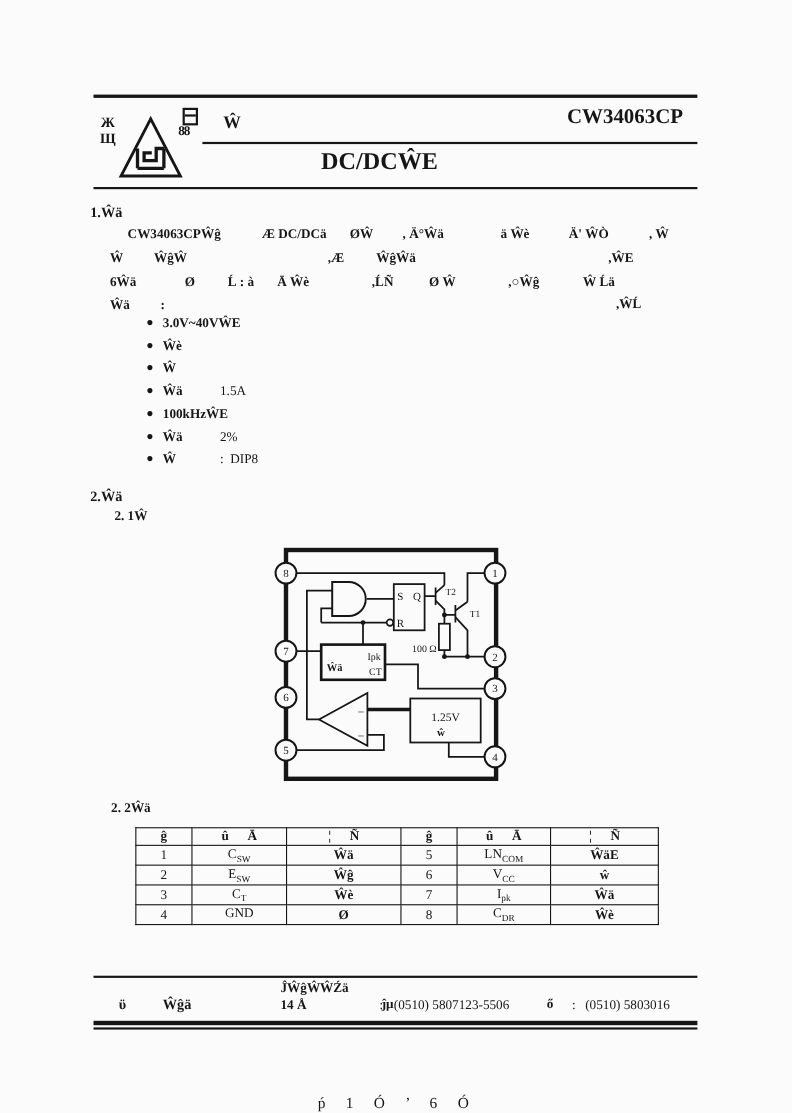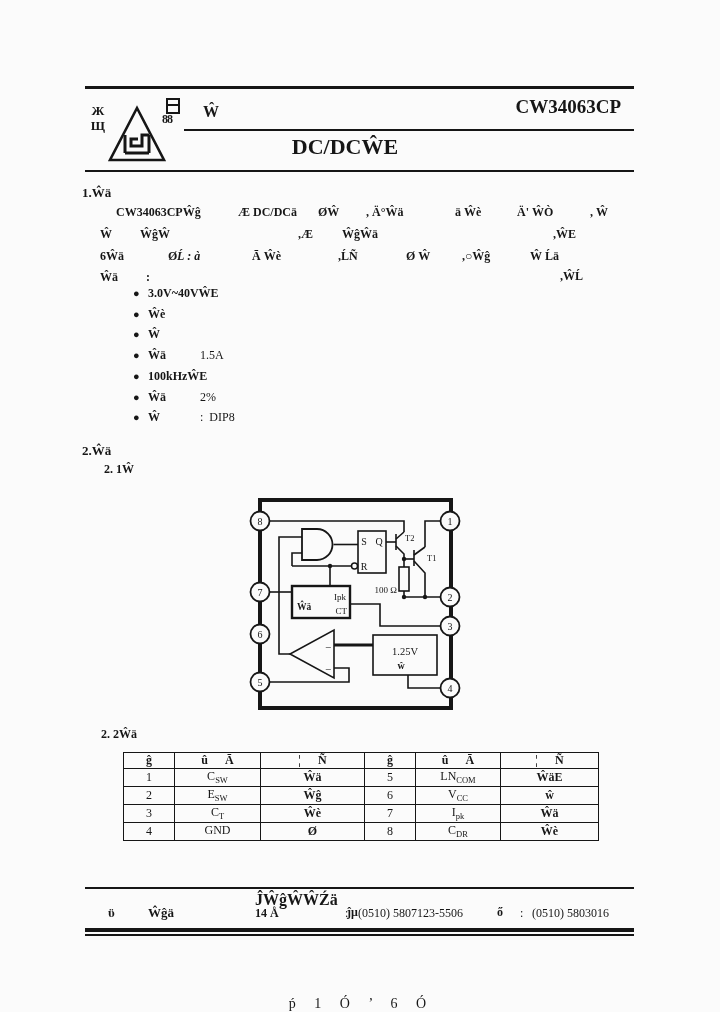"Ĺ : à" span.tok { font-style: italic -> none; left: 177px -> 207px }
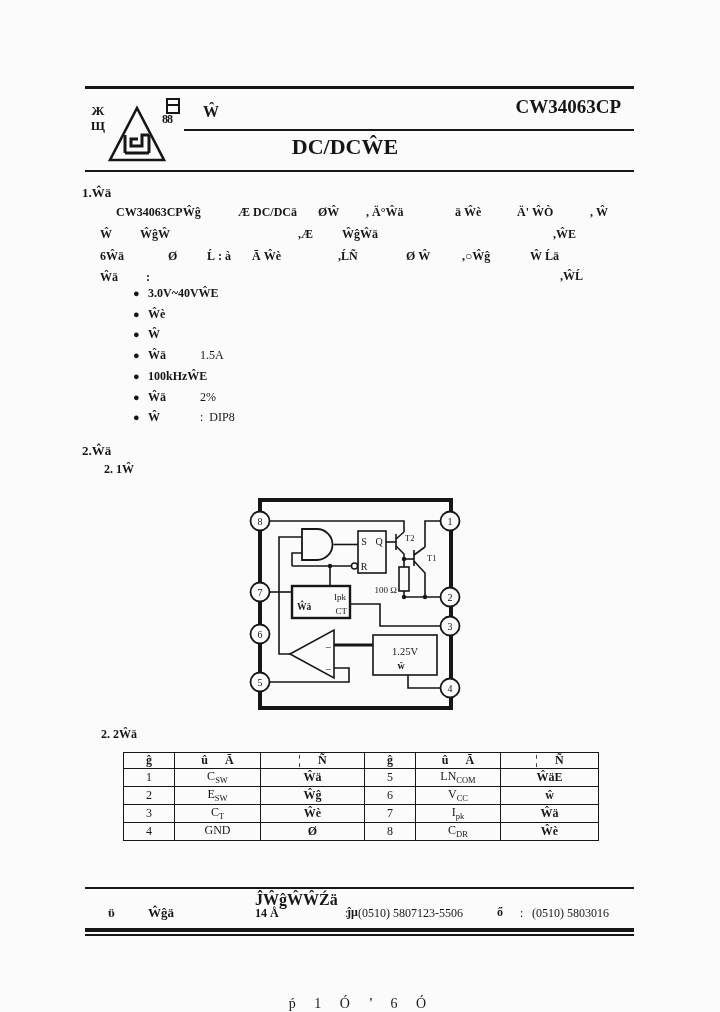"Ø Ŵ" span.tok { left: 406px -> 390px }
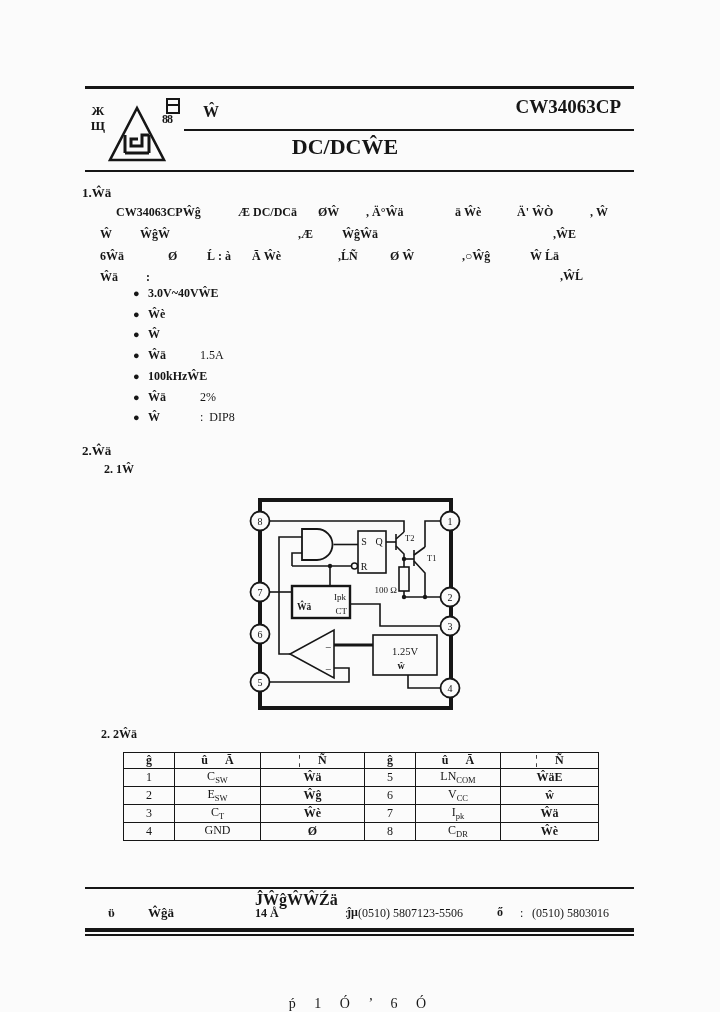"ĴŴĝŴŴŹä" div.abs { font-size: 16px -> 12px }
